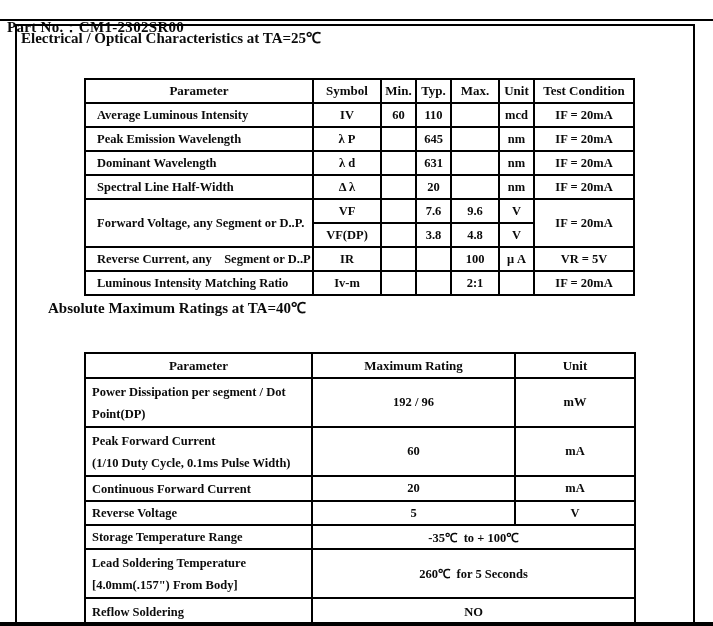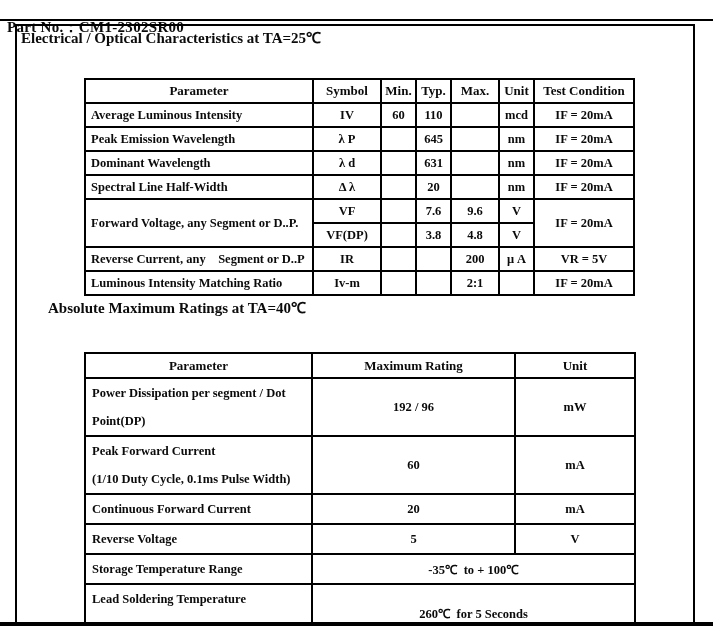"Average Luminous Intensity" .t1 .param { padding-left: 5px -> 11px }
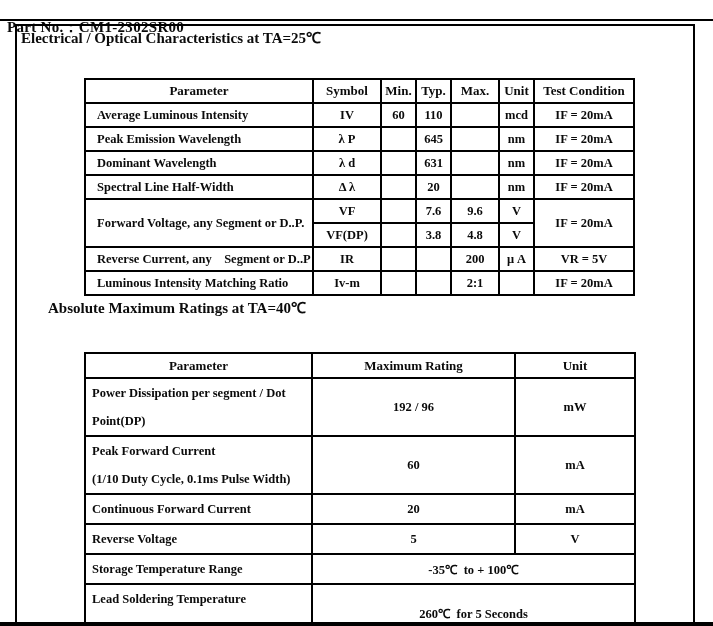"200" td { text: 200 -> 100 }
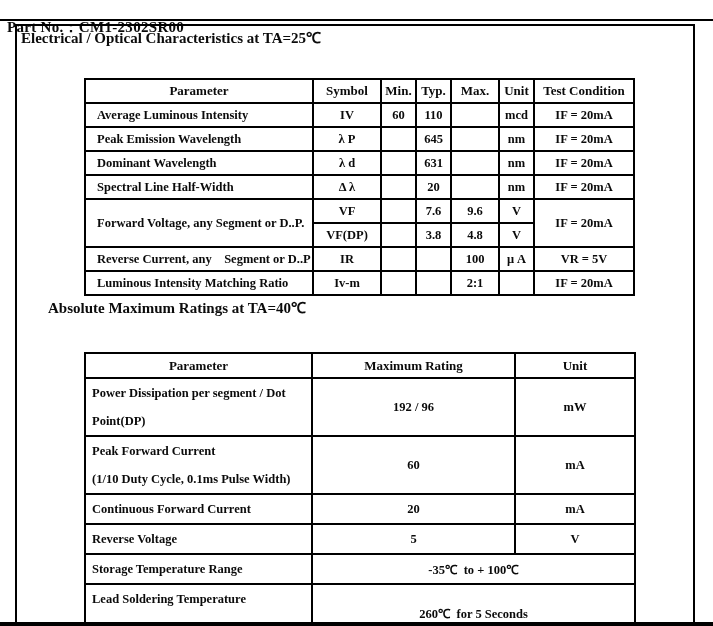"Power Dissipation per segment /" .t2 .param { line-height: 28px -> 22px }
